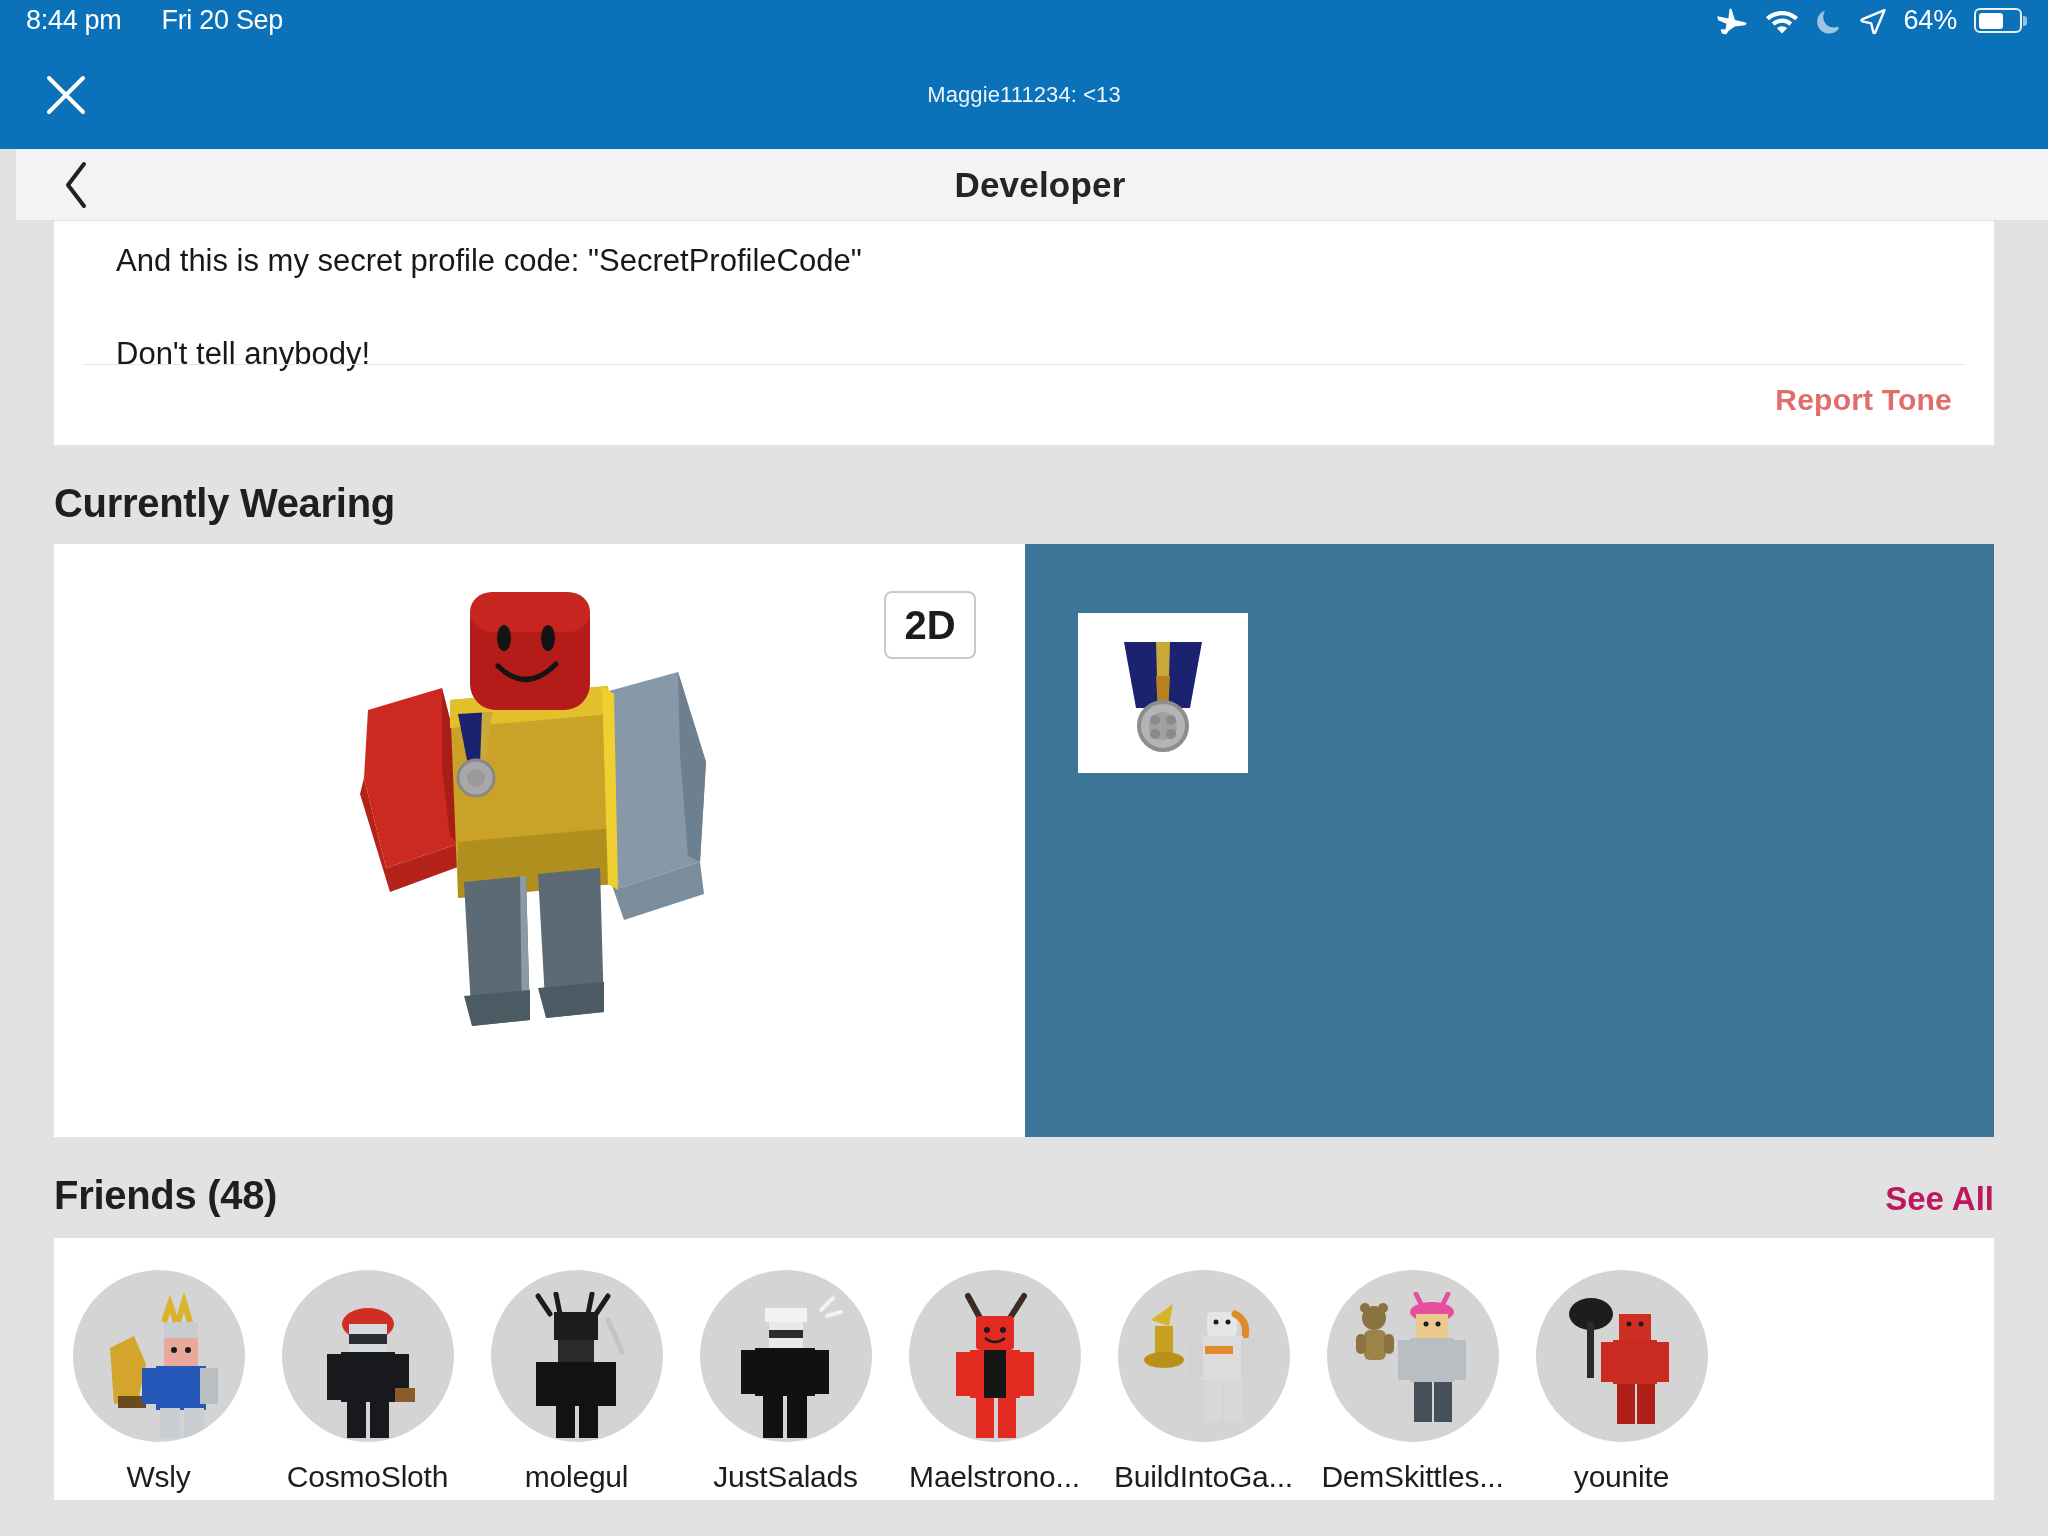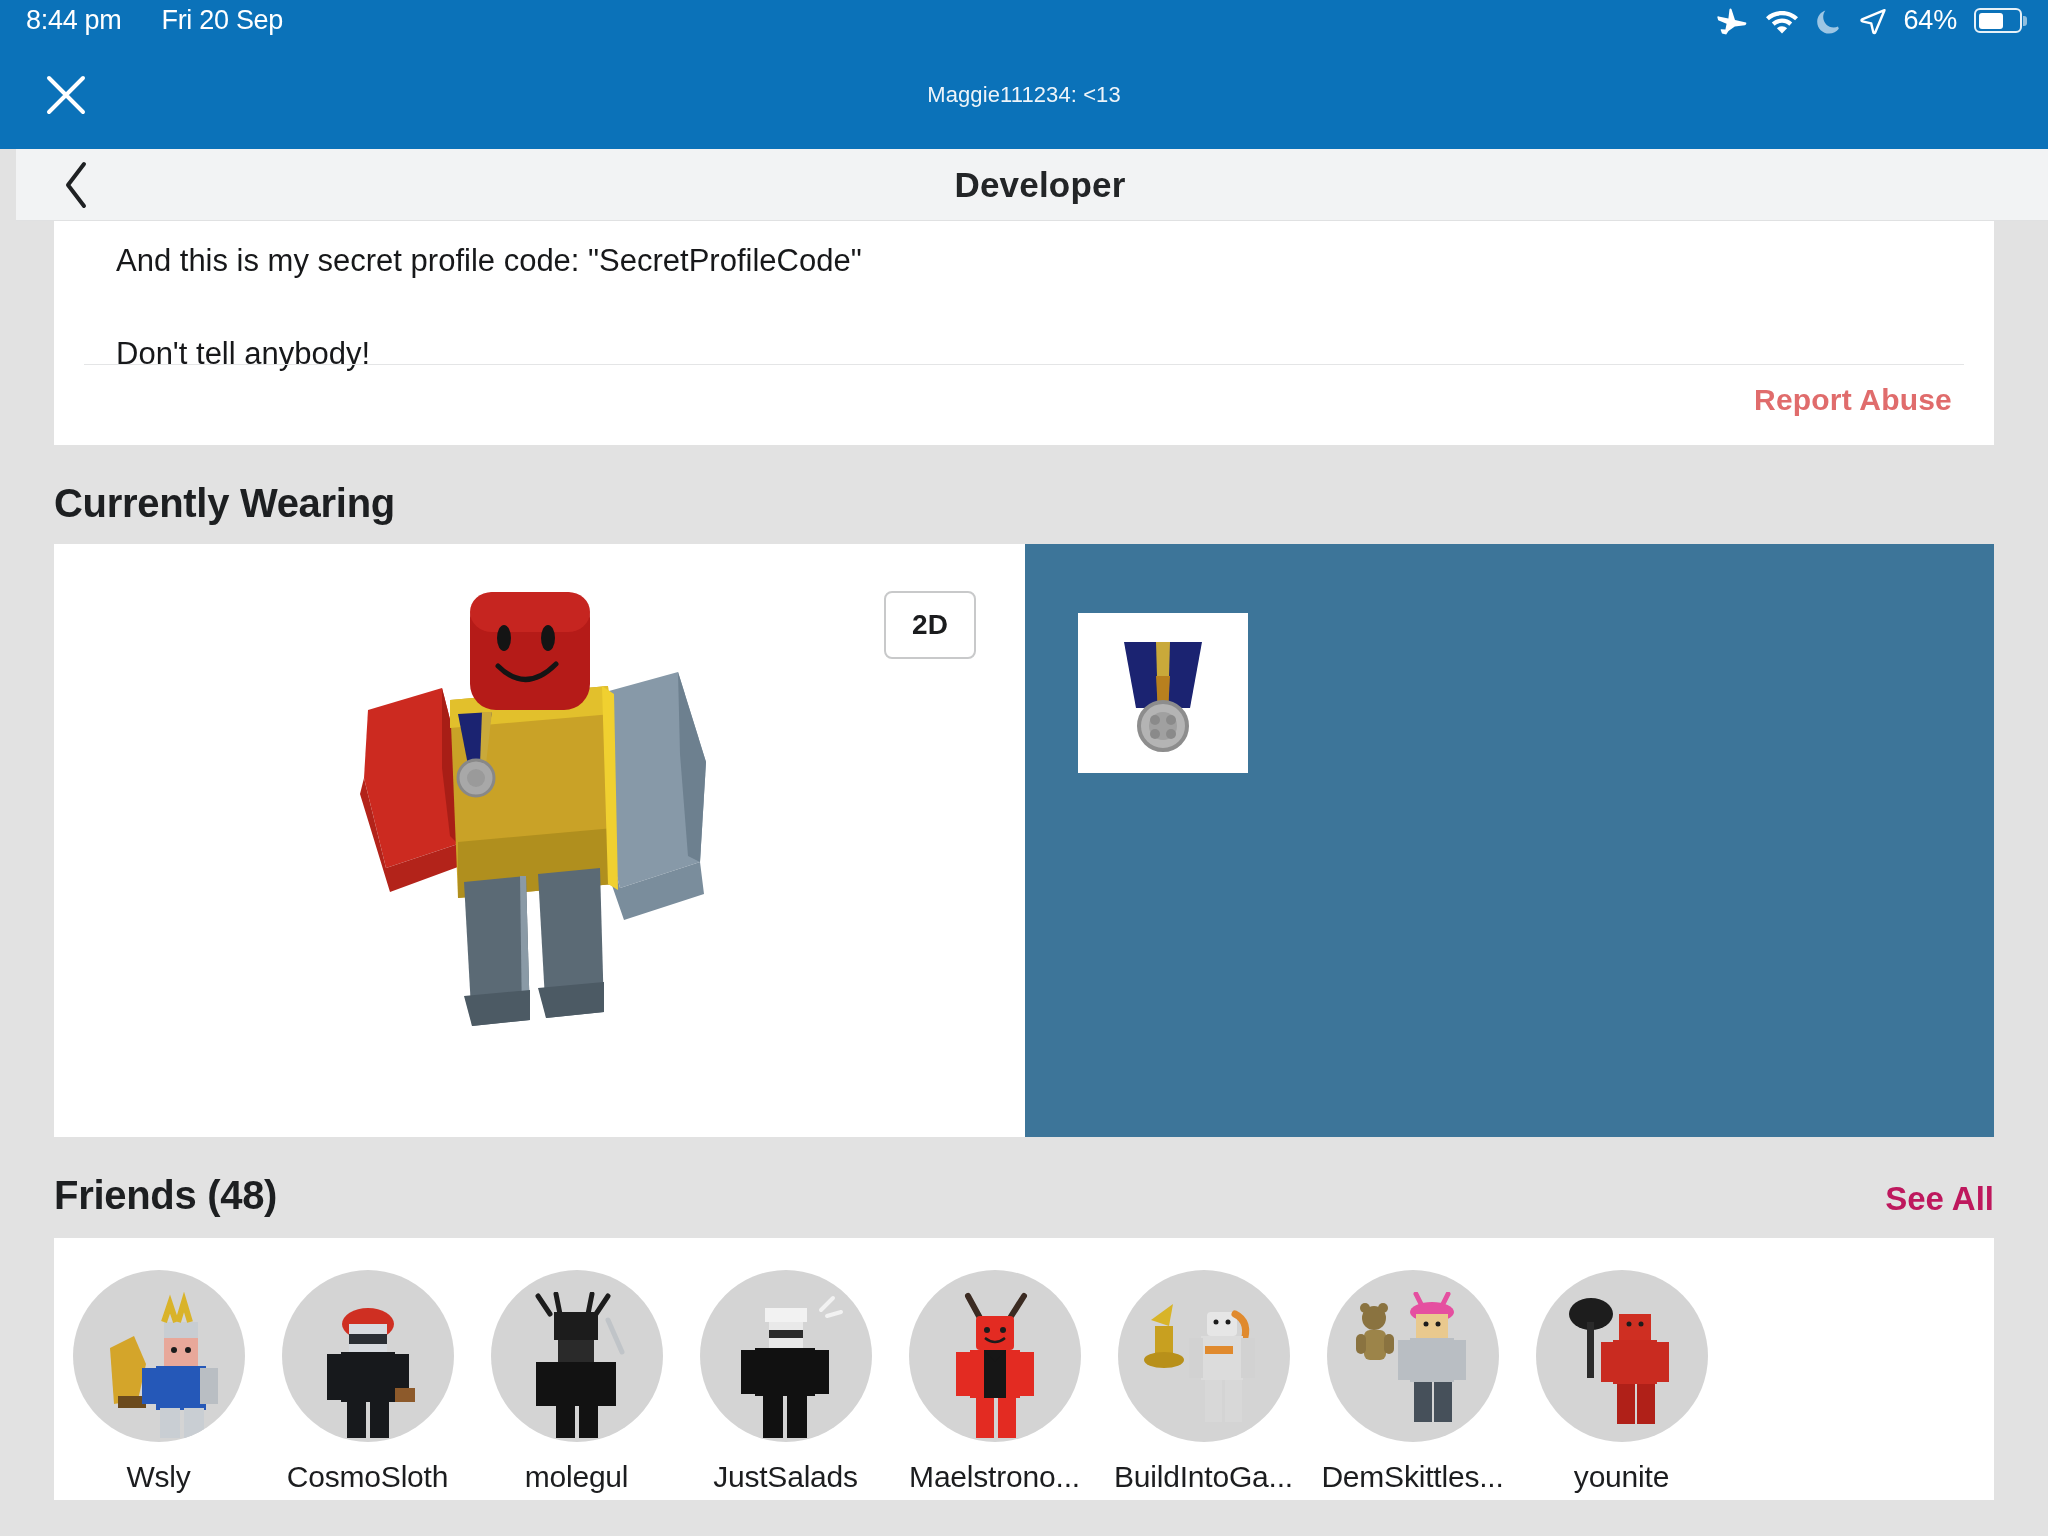"Report Abuse" div.report-abuse { text: Abuse -> Tone }
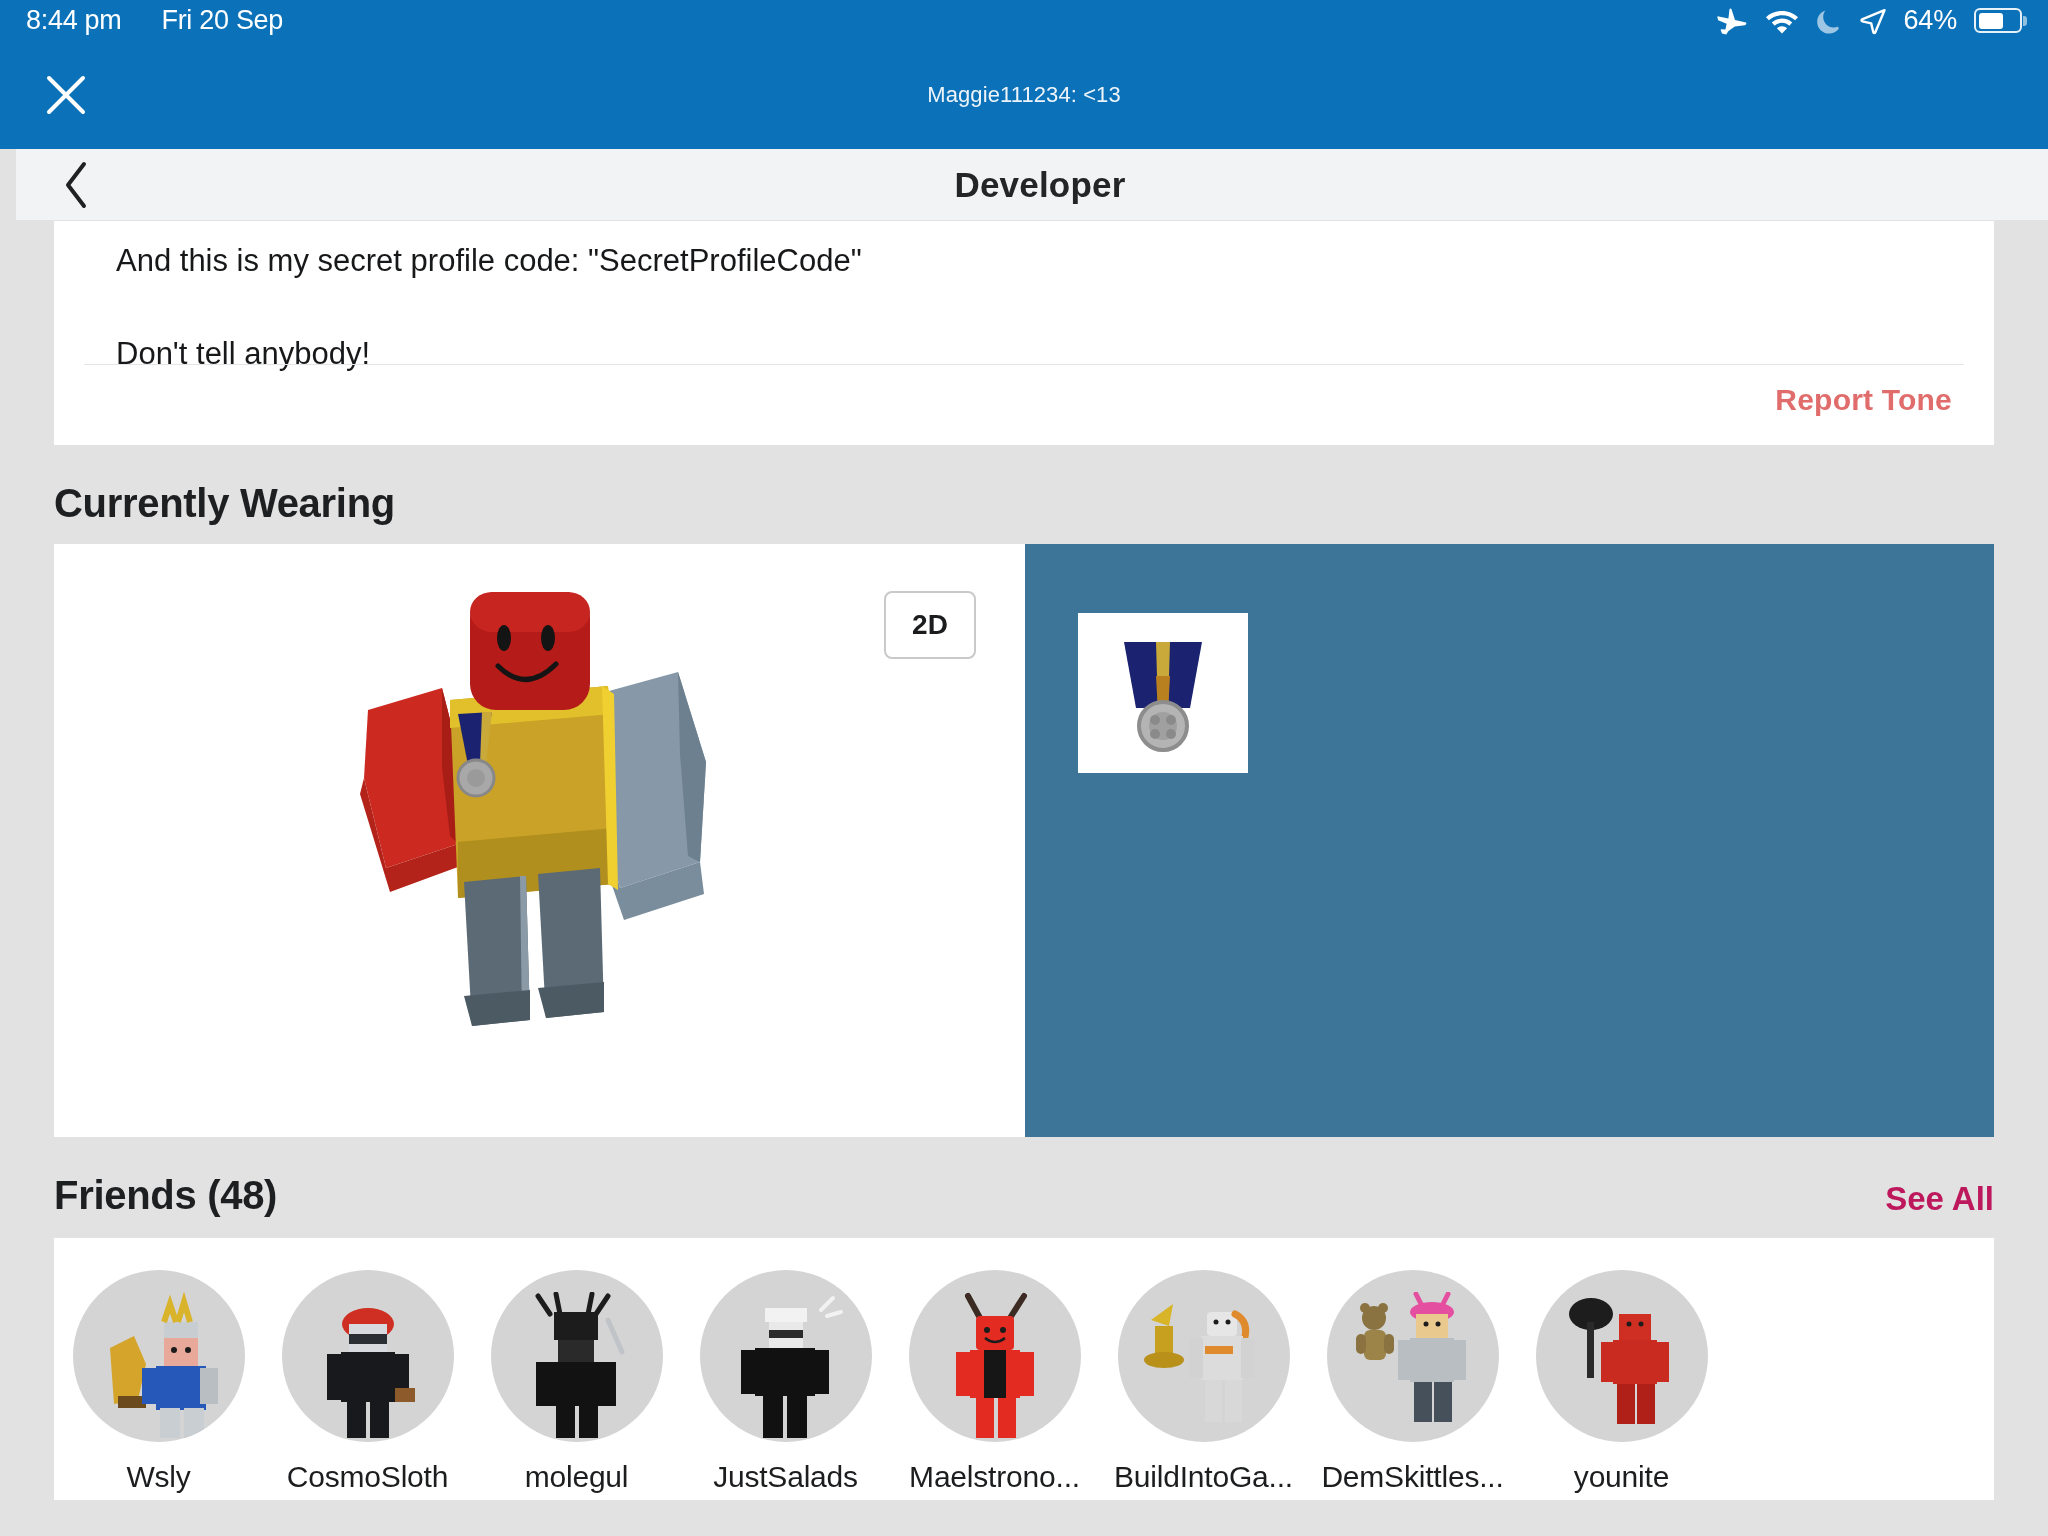"2D" .dim-toggle { font-size: 28px -> 40px }
